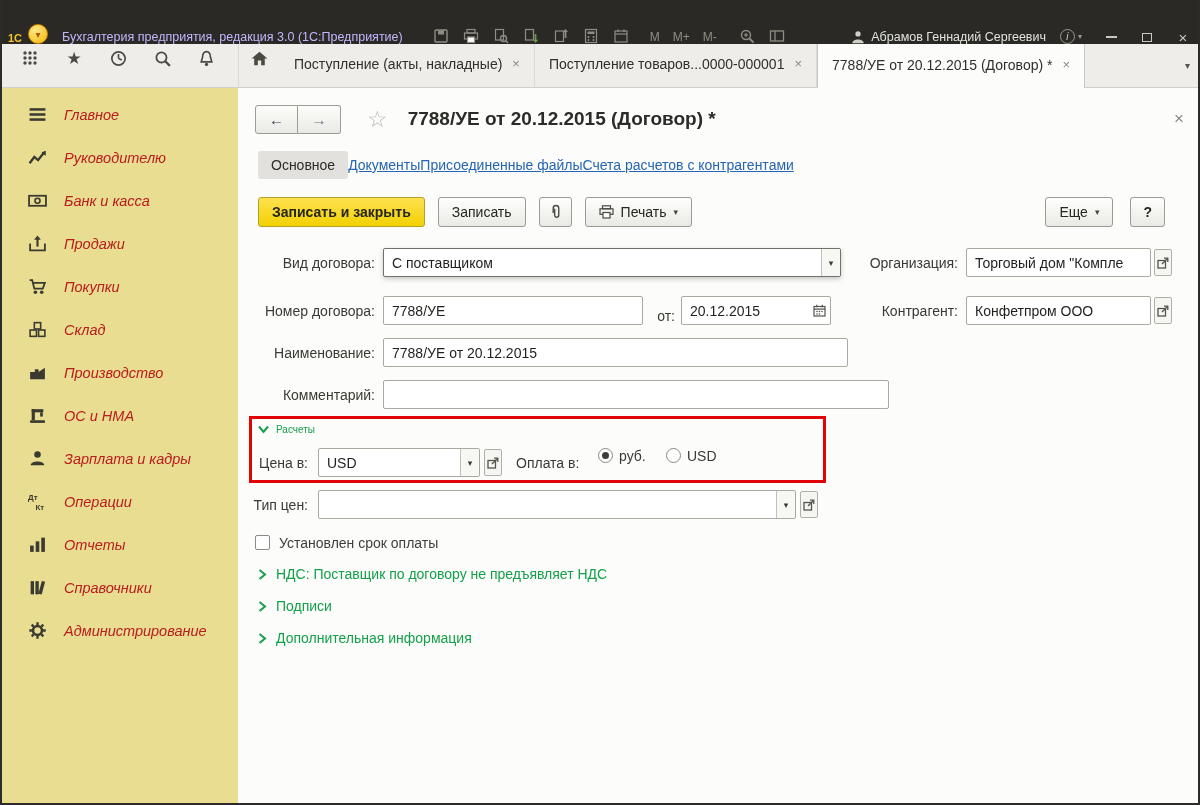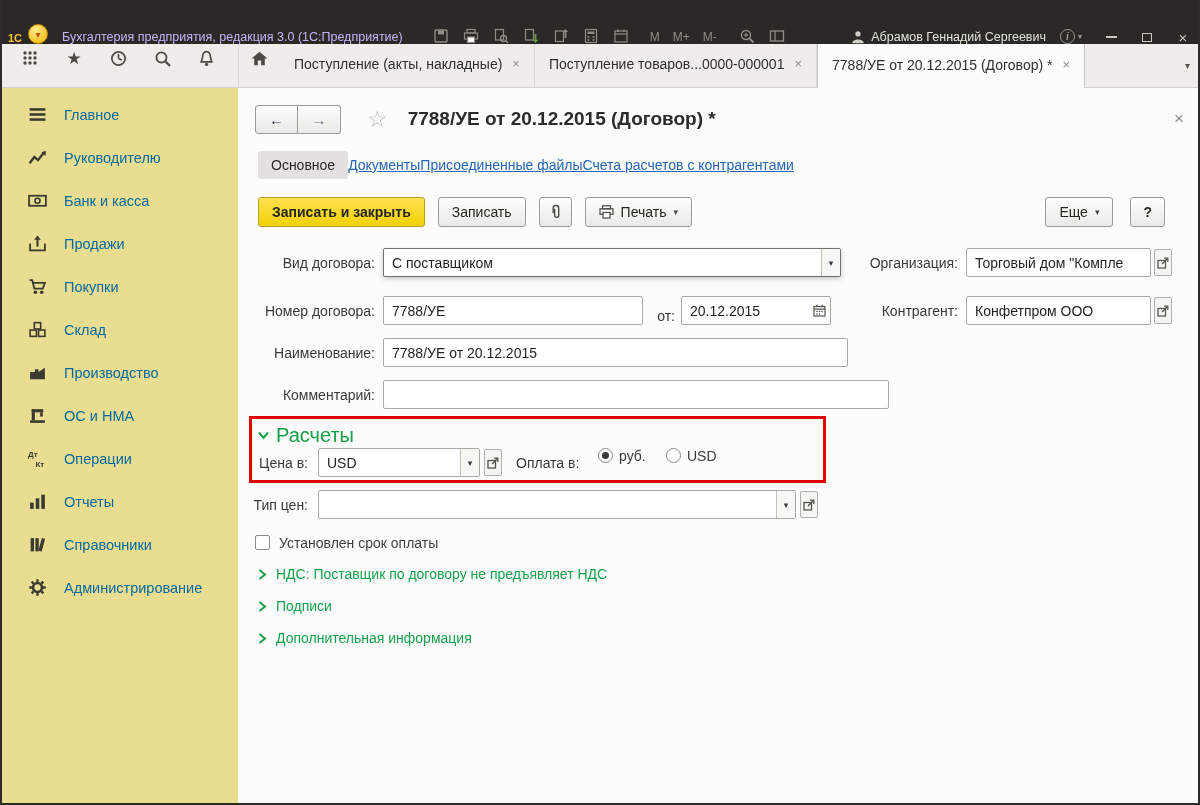"Главное" .side-label { color: #0369a1 -> #b91c1c; font-style: none -> italic }
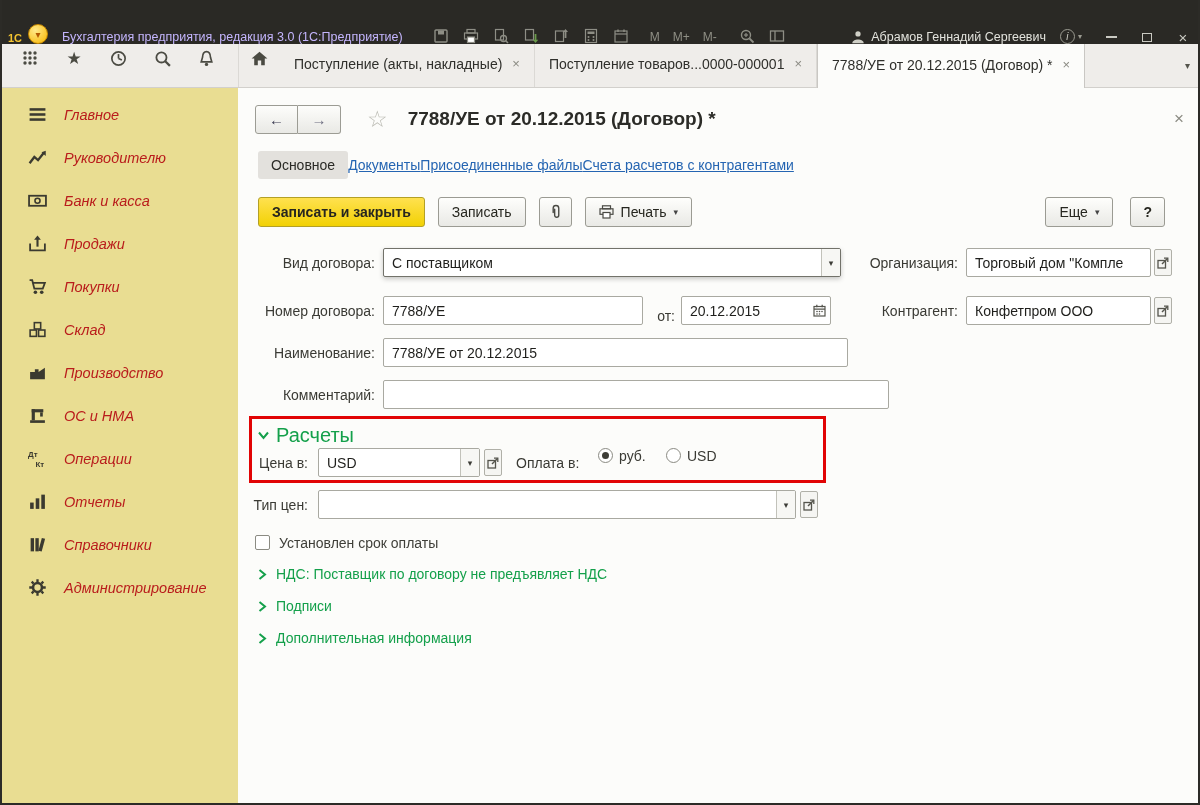"Расчеты" .grp-head { font-size: 20px -> 10px }
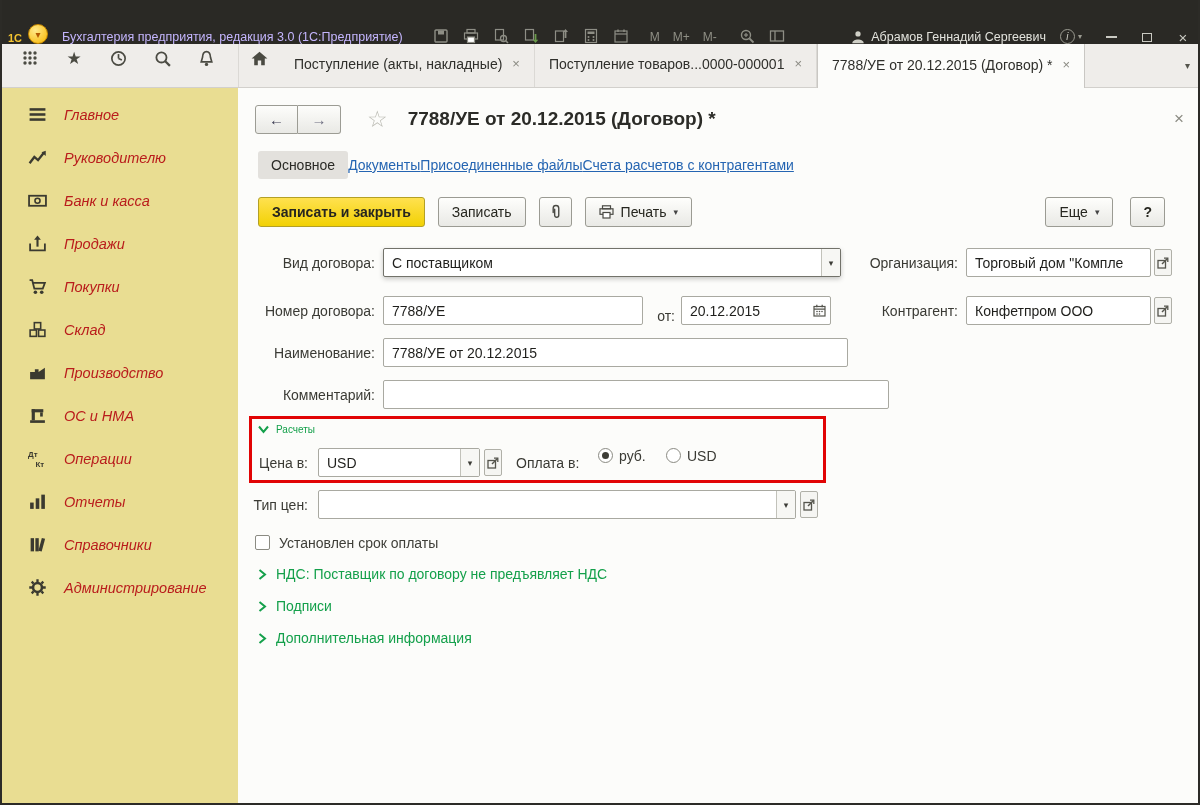"Зарплата и кадры" div.side-item { html: none -> <div> <svg> <circle></circle> <path></path> </svg> <span>Зарплата и кадры</span> </div> }
